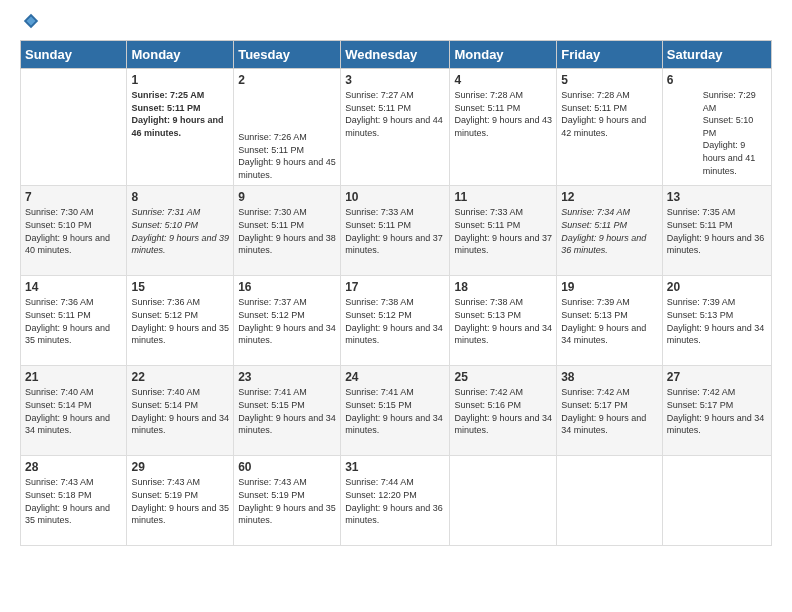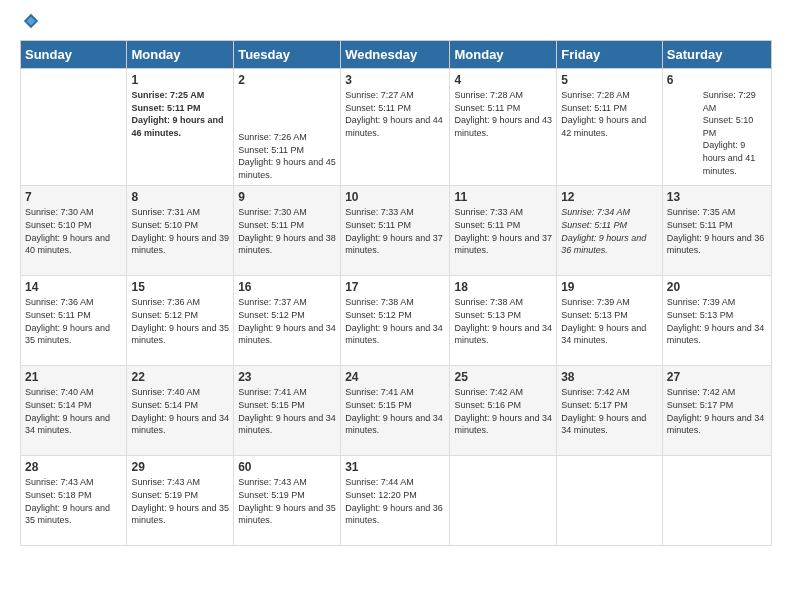"Sunrise: 7:31 AM" div.day-info { font-style: none -> italic }
